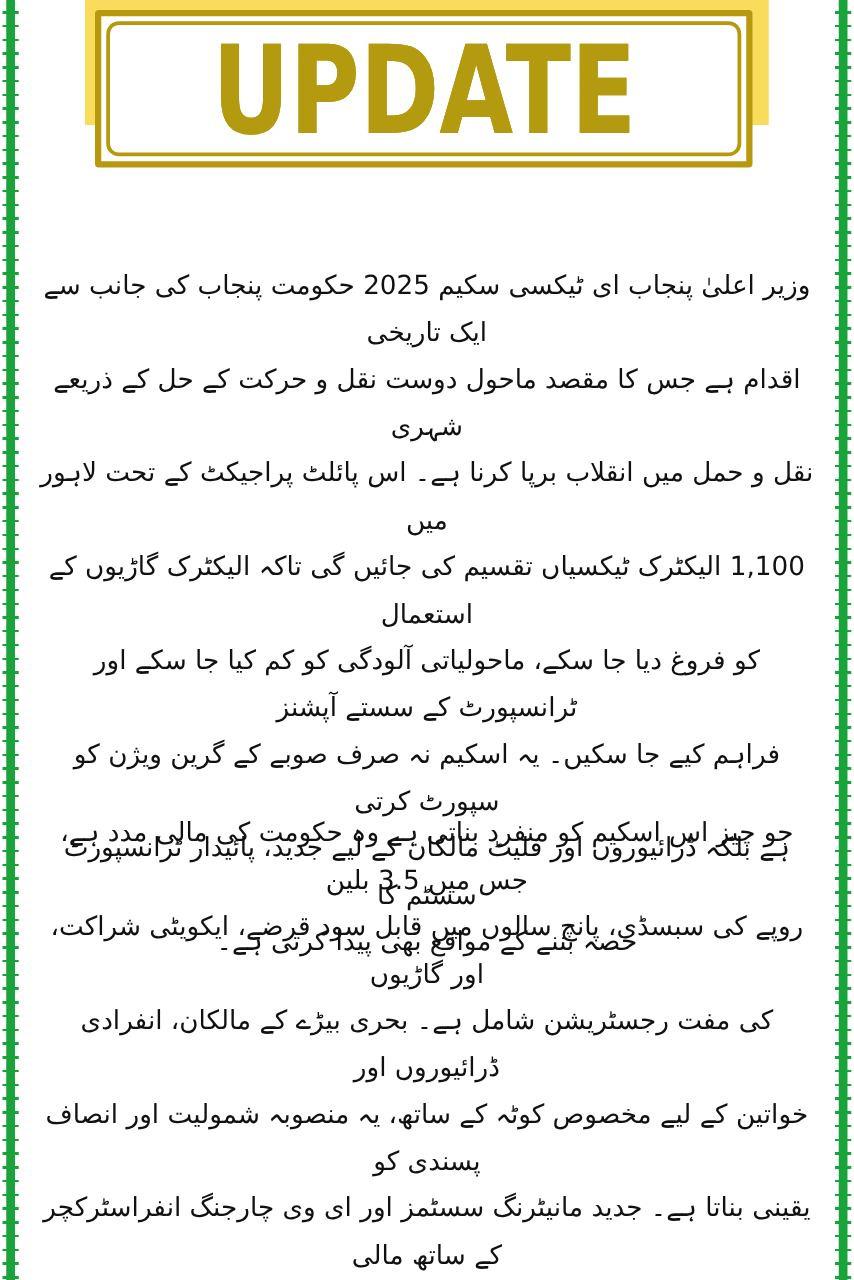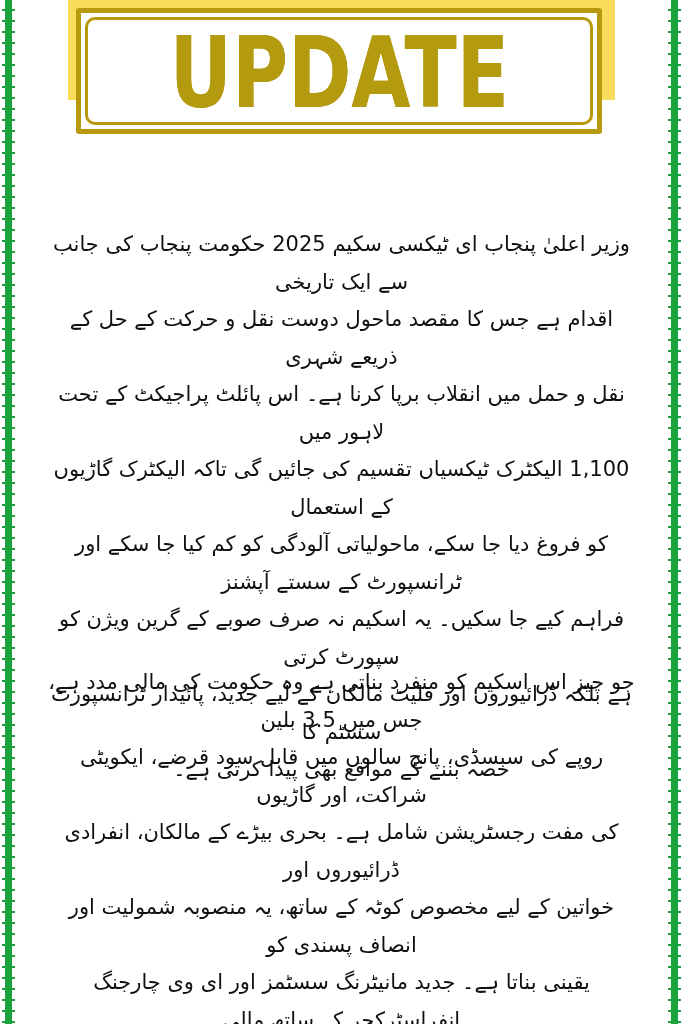"وزیر اعلیٰ پنجاب ای ٹیکسی" .para { margin: 16px -> 0 }
